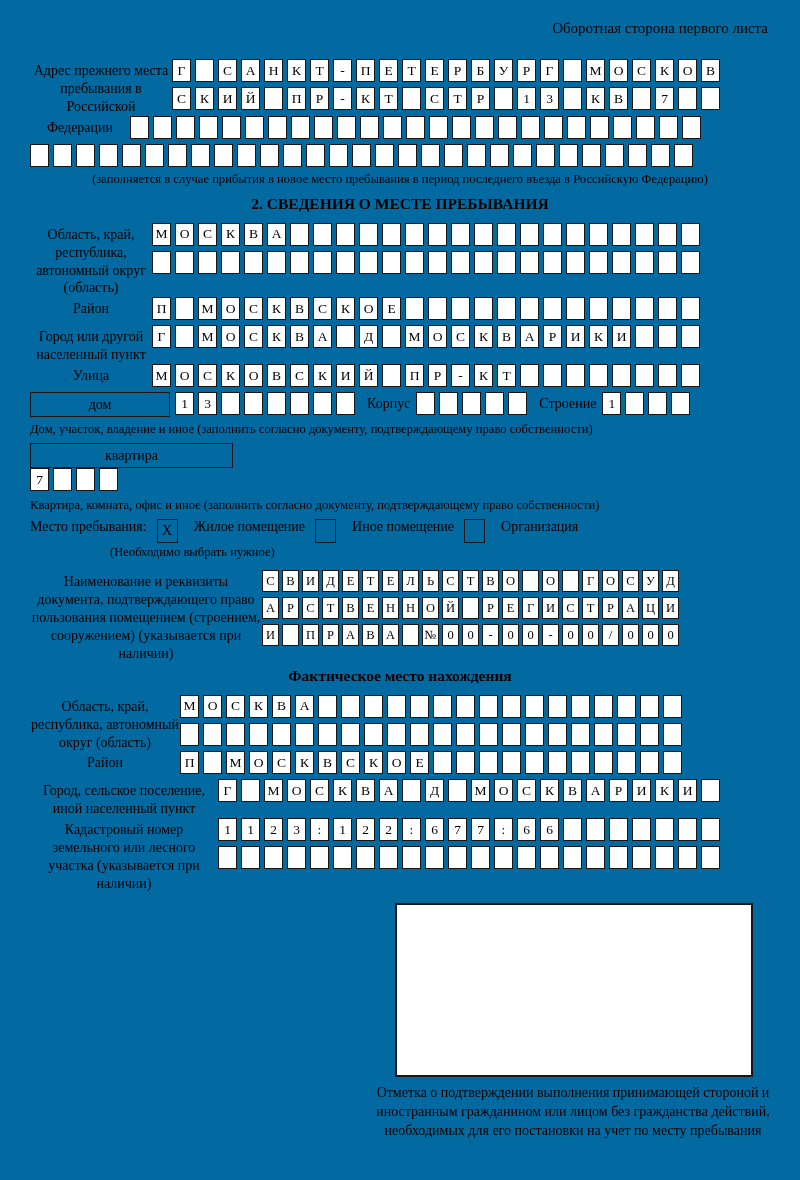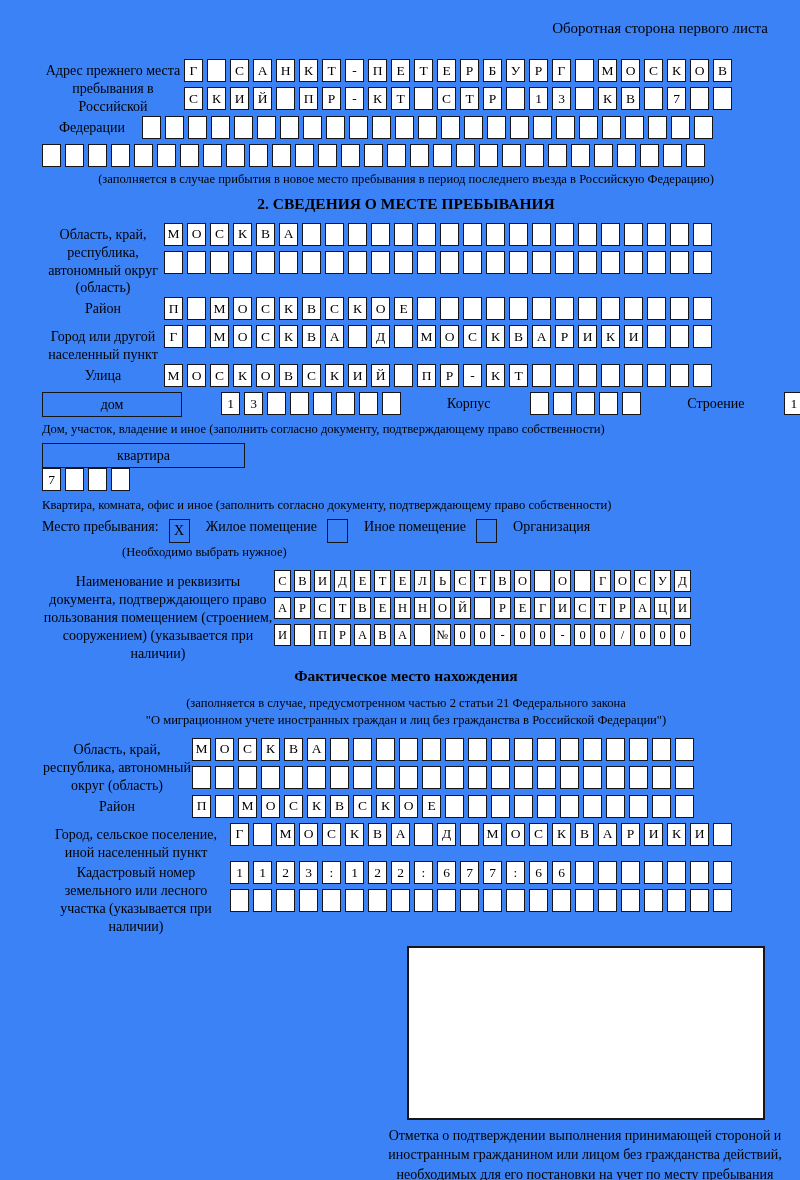"Оборотная сторона первого листа" .page { background: #3b82f6 -> #0369a1; padding: 8px 30px 0 42px -> 8px 30px 0 30px }
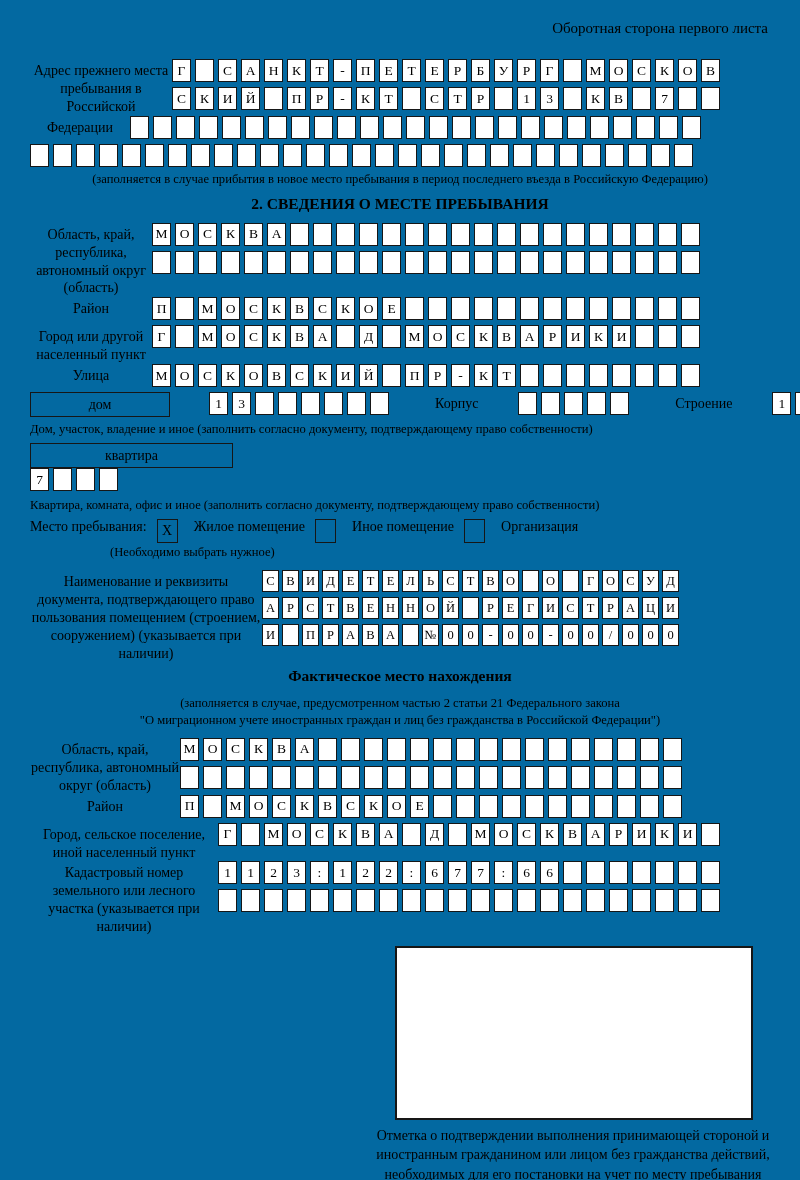"дом" .house-row { gap: 34px -> none }
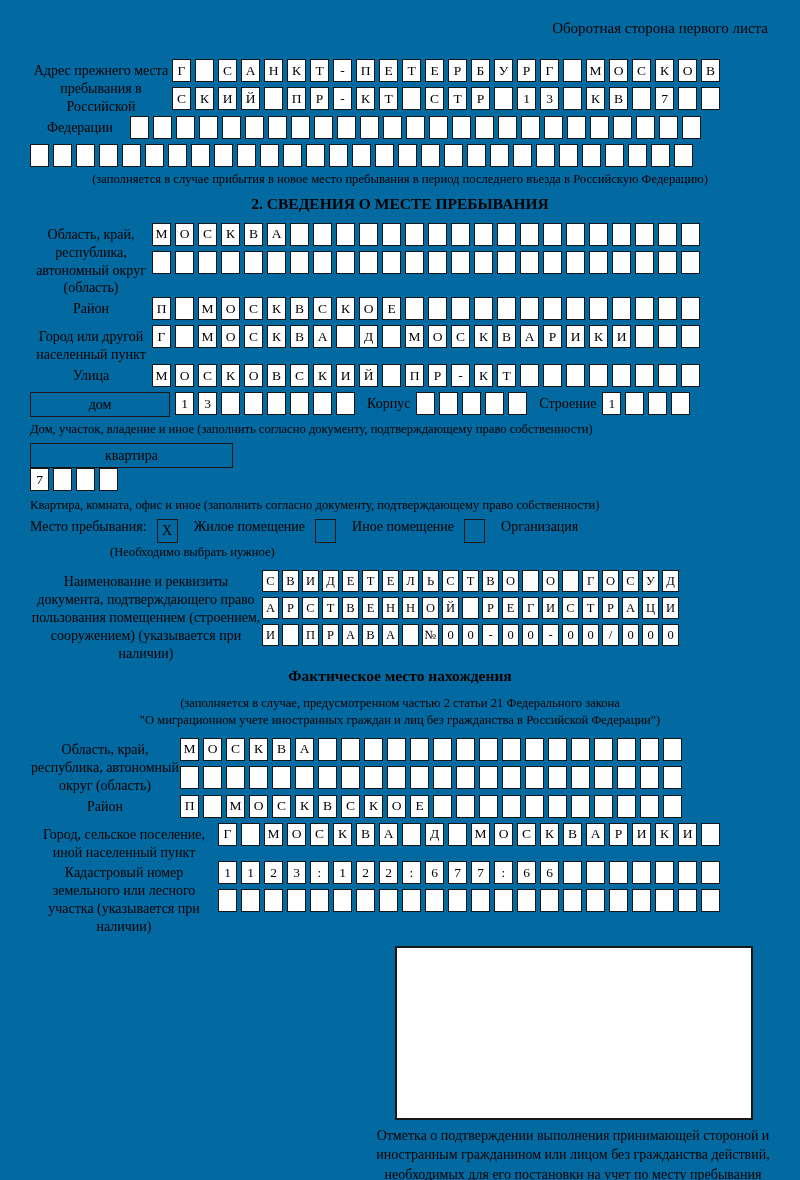"(заполняется в случае, предусмотренном" div.actual-captions { html: <div> <div>(заполняется в случае, предусмотренном частью 2 статьи 21 Федерального закона</div> <div>"О миграционном учете иностранных граждан и лиц без гражданства в Российской Федерации")</div> </div> -> none }
